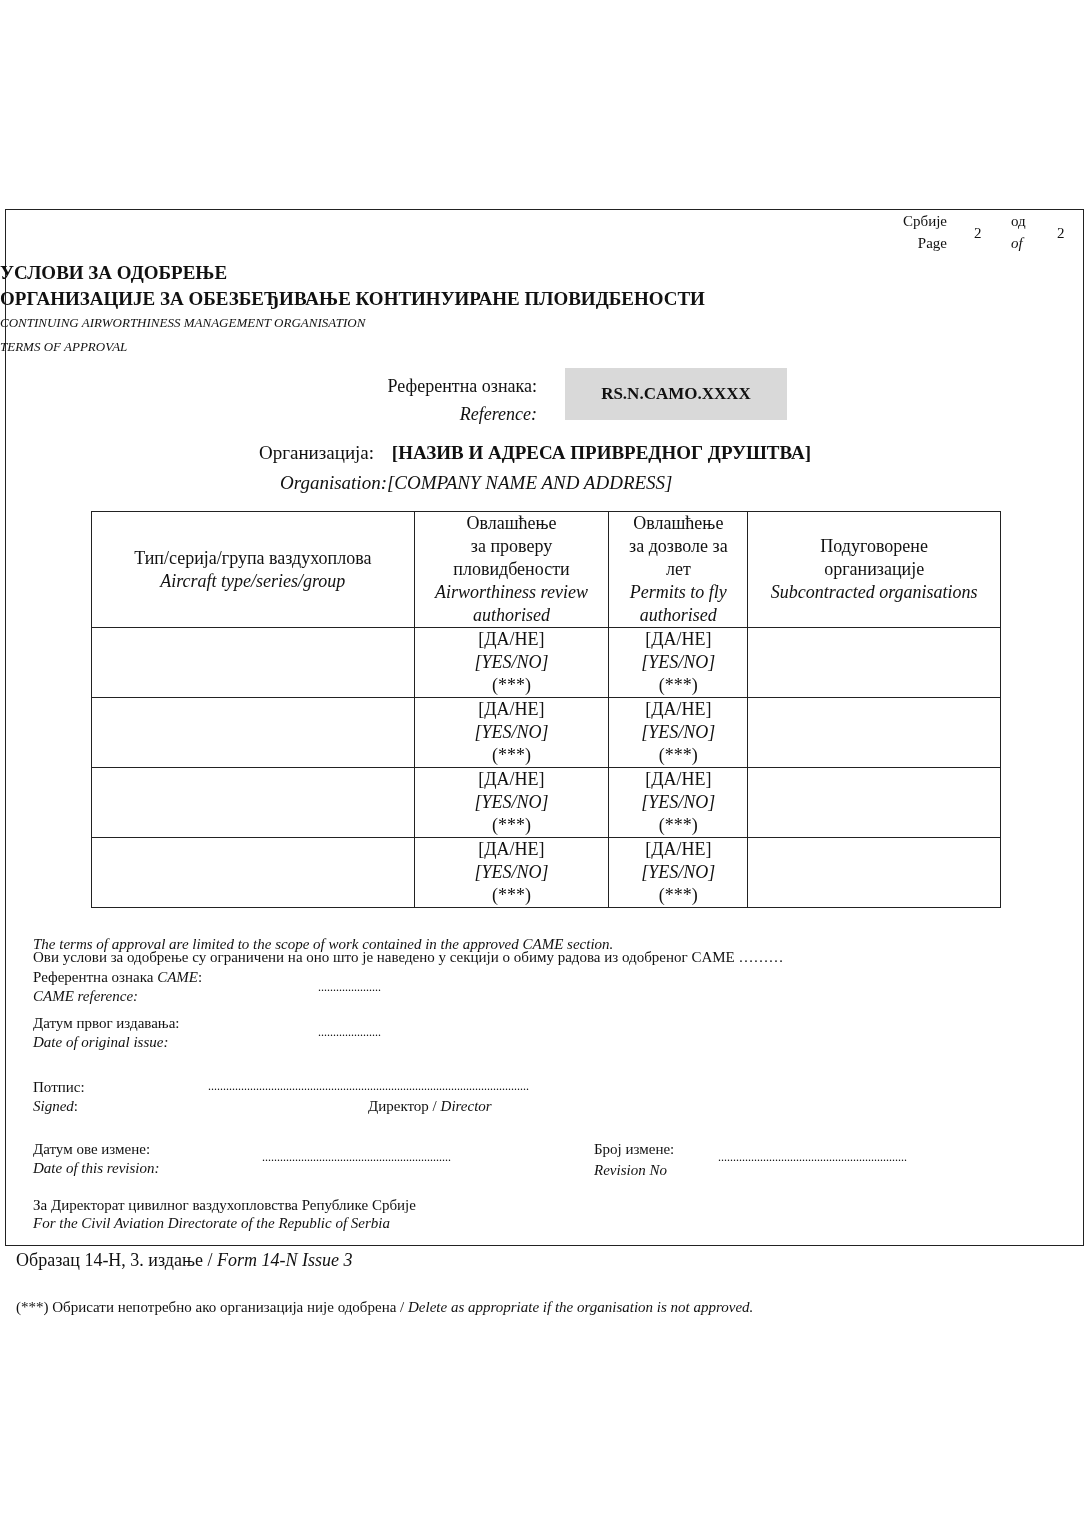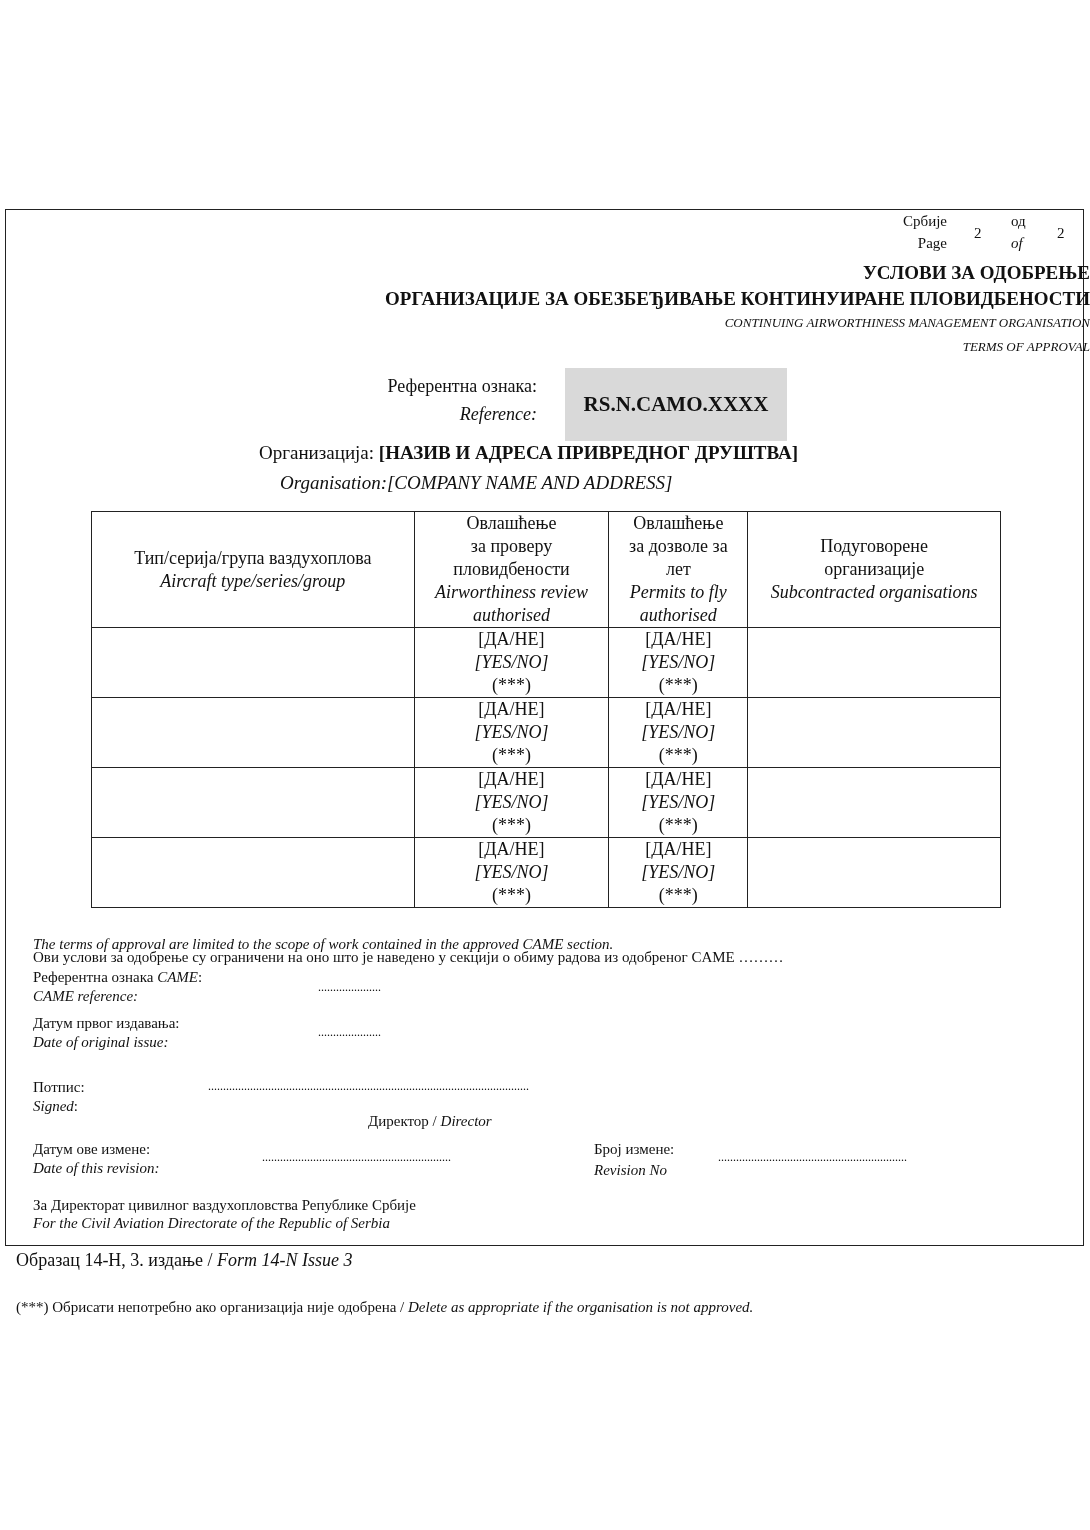"УСЛОВИ ЗА ОДОБРЕЊЕ" .title { text-align: right -> left }
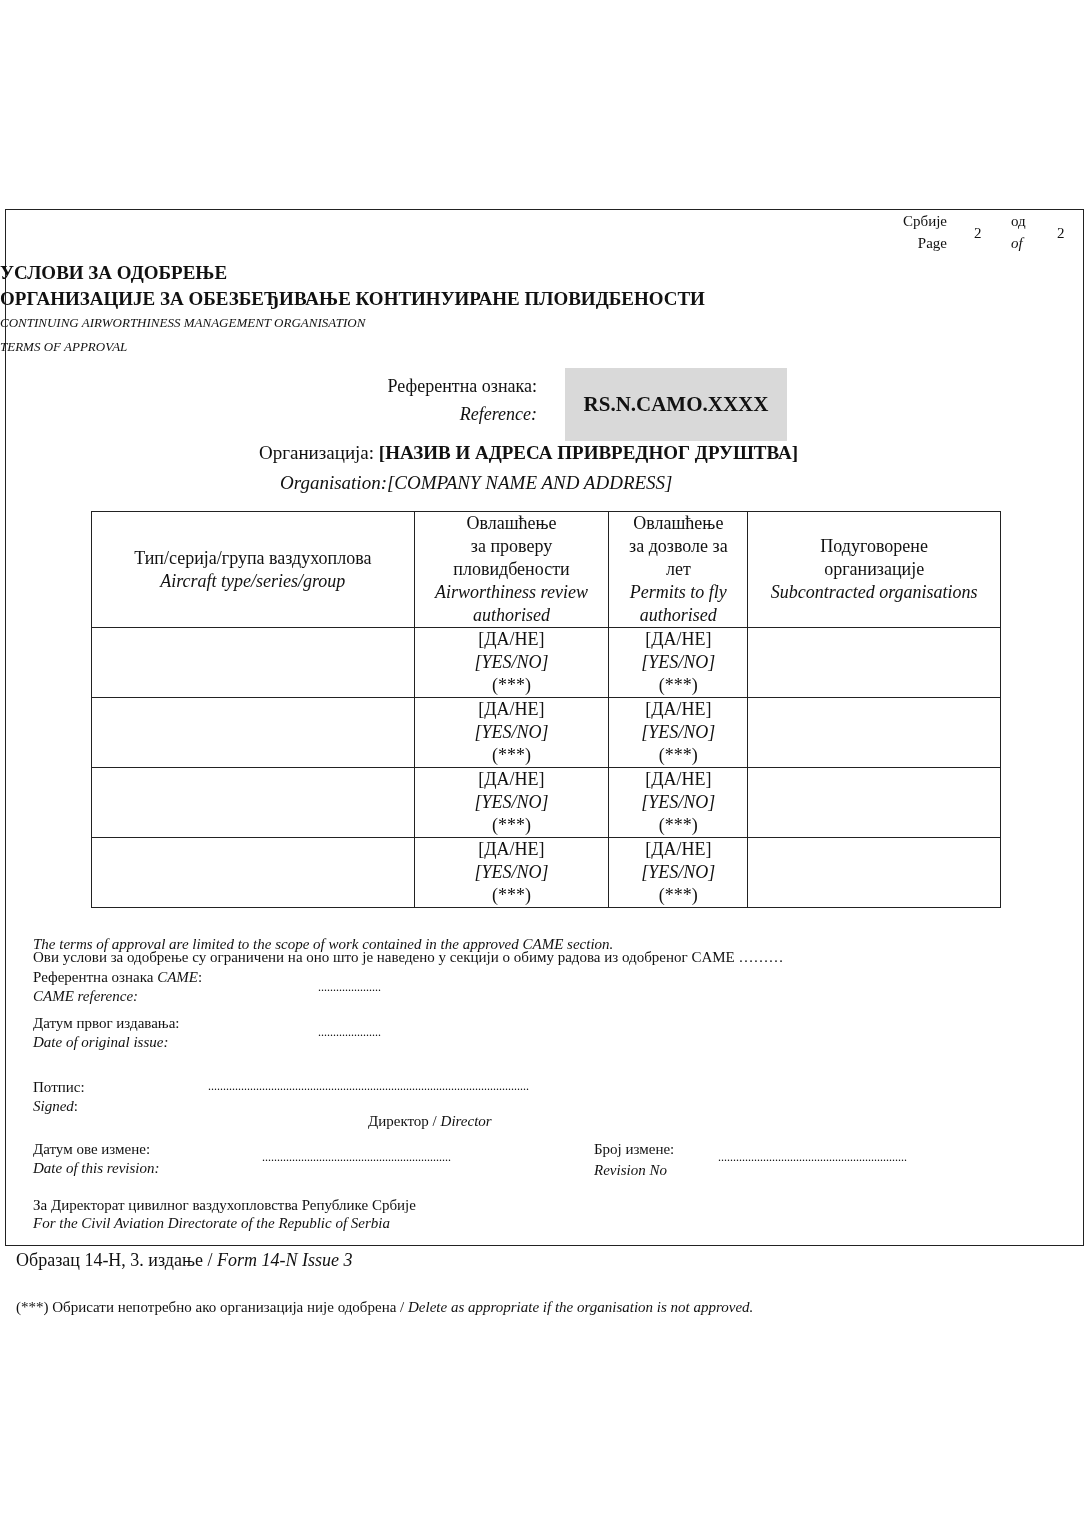"RS.N.CAMO.XXXX" .ref-box { font-size: 21px -> 17px; height: 73px -> 52px }
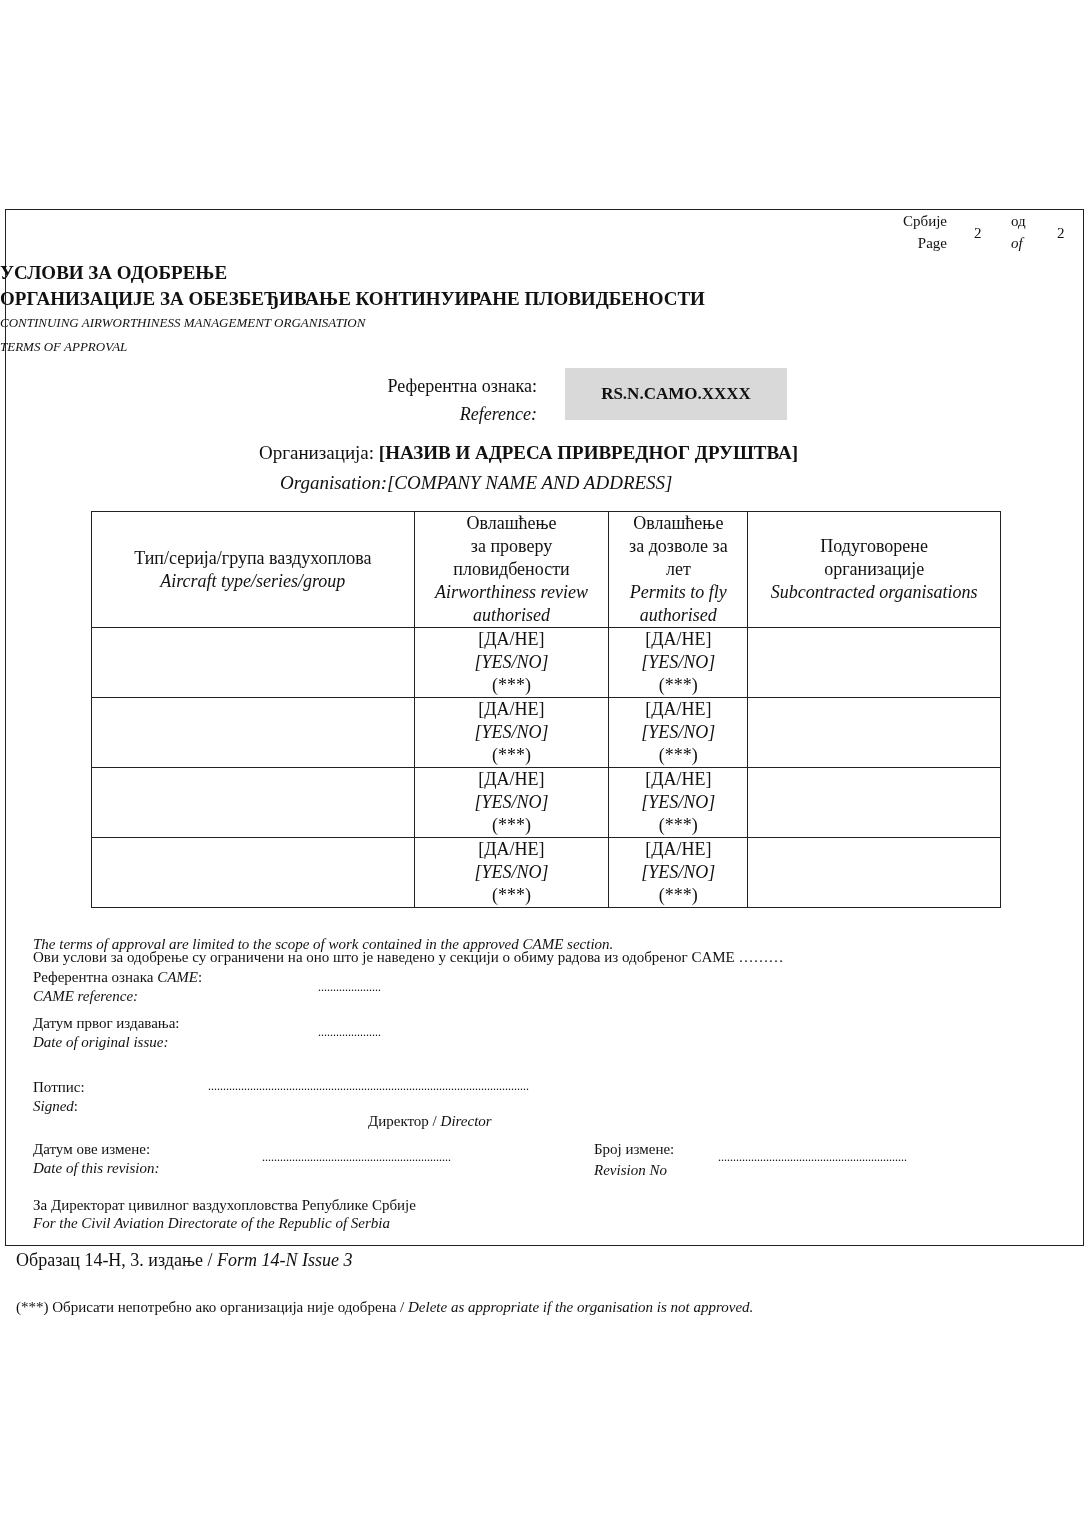"[НАЗИВ И АДРЕСА ПРИВРЕДНОГ ДРУШТВА]" .b { margin-left: none -> 13px }
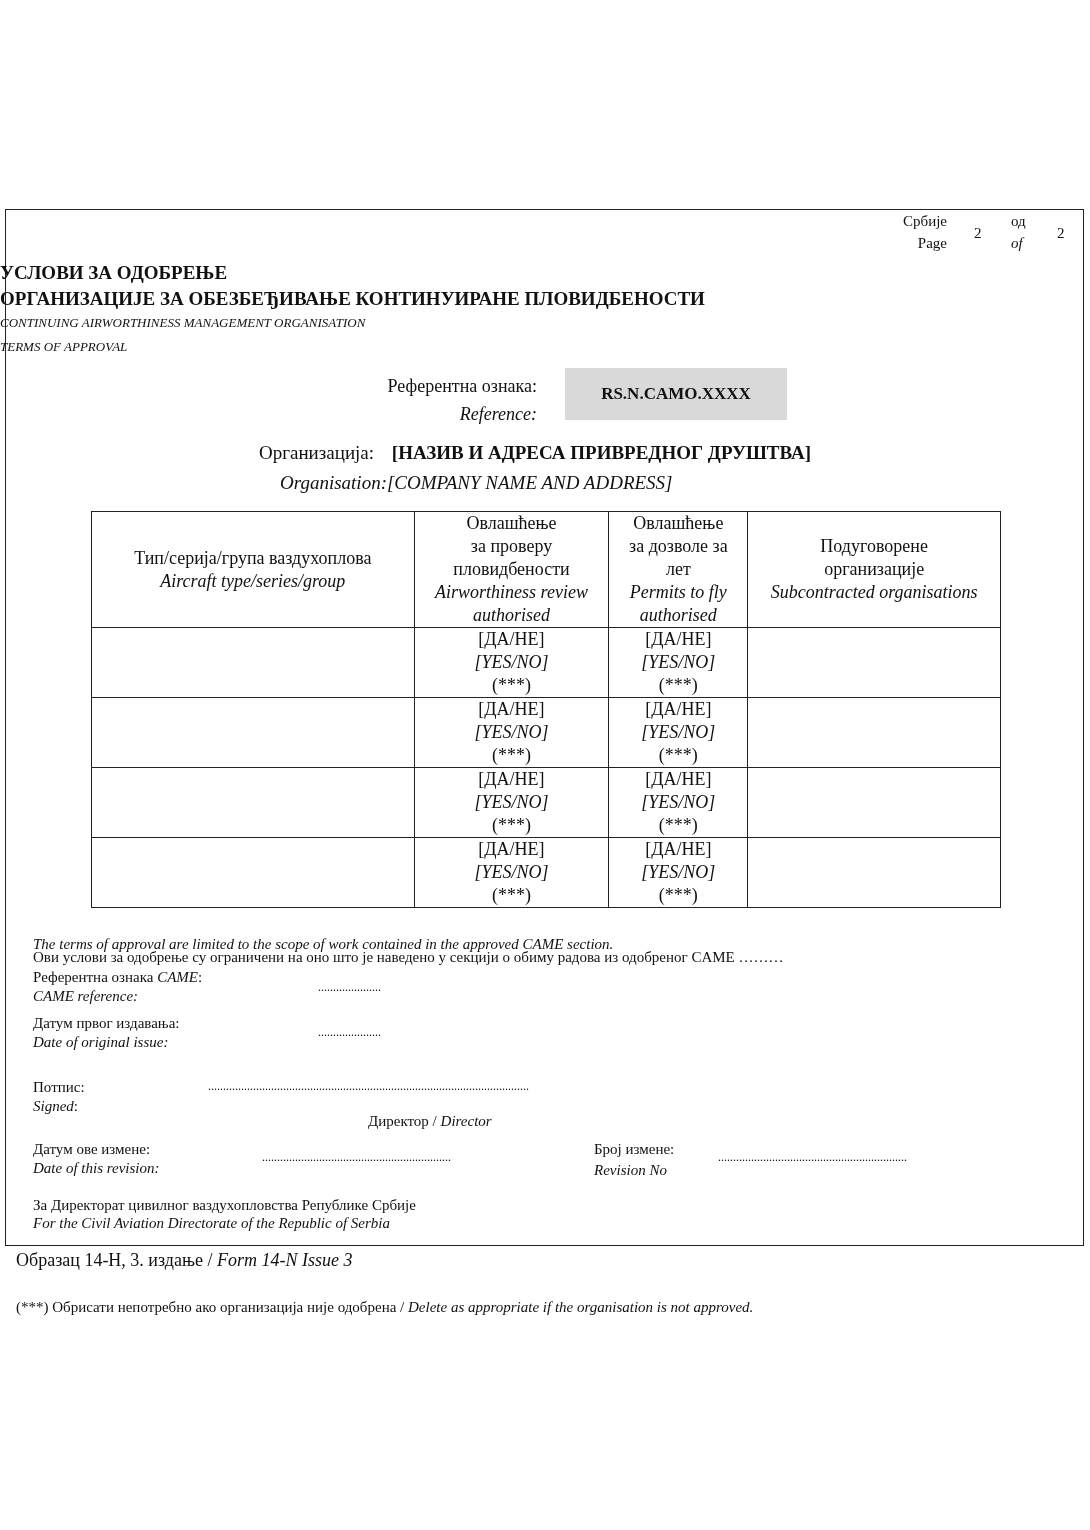"Директор / Director" div.abs { margin-top: 15px -> none }
